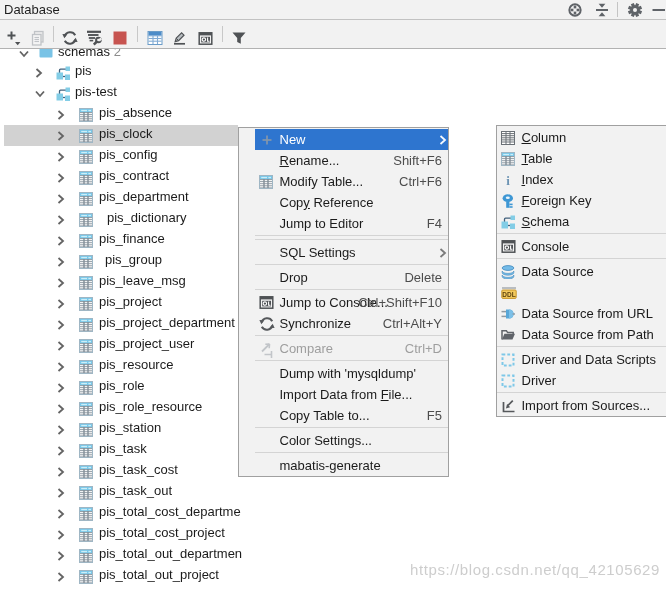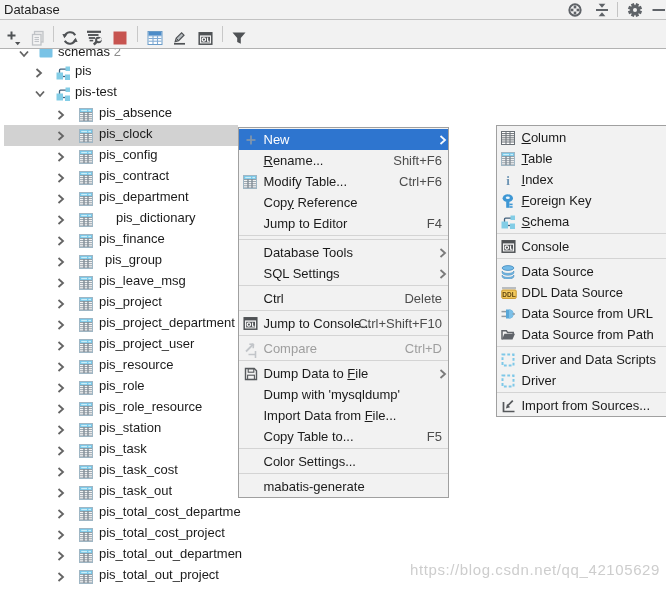"New" #menu { padding: 1px 0 0 0 -> 1px 0 0 16px }
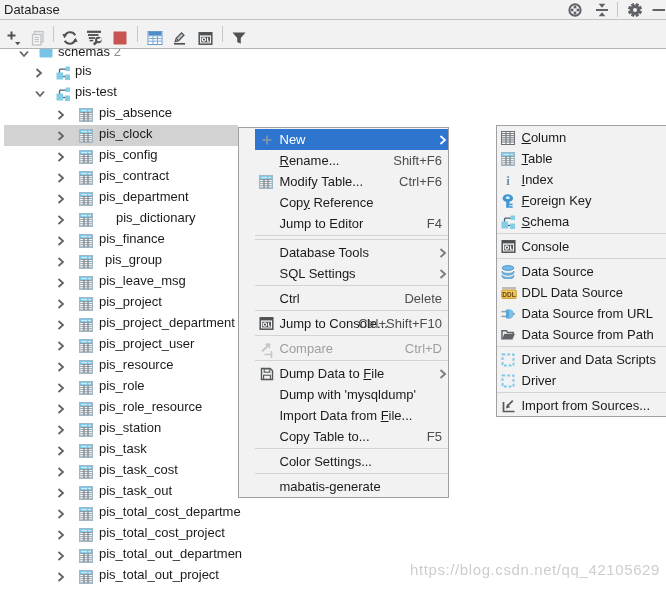"pis_dictionary" span.lbl { left: 116px -> 107px }
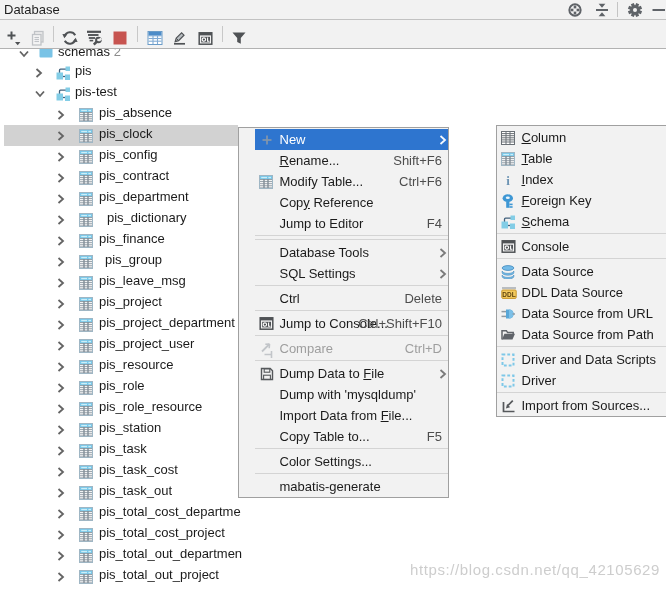"Database Tools" div.mi { html: <div> <span>Database Tools</span> <span> <svg> <polyline></polyline> </svg> </span> </div> -> none }
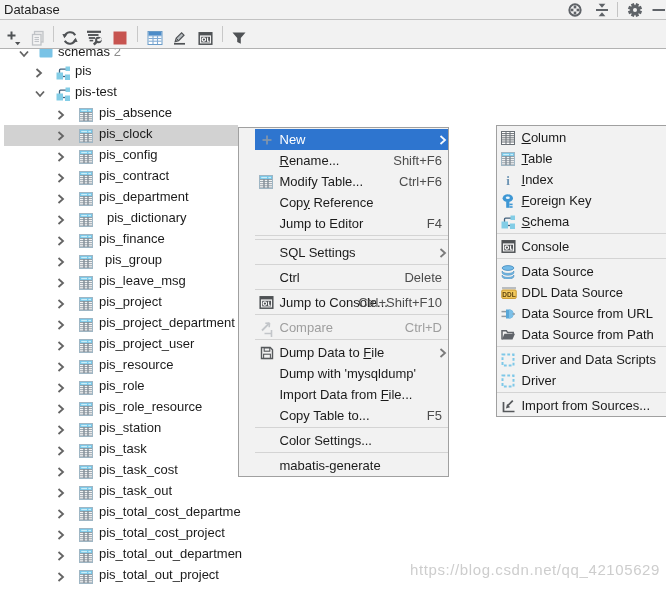"Ctrl" span.txt { text: Ctrl -> Drop }
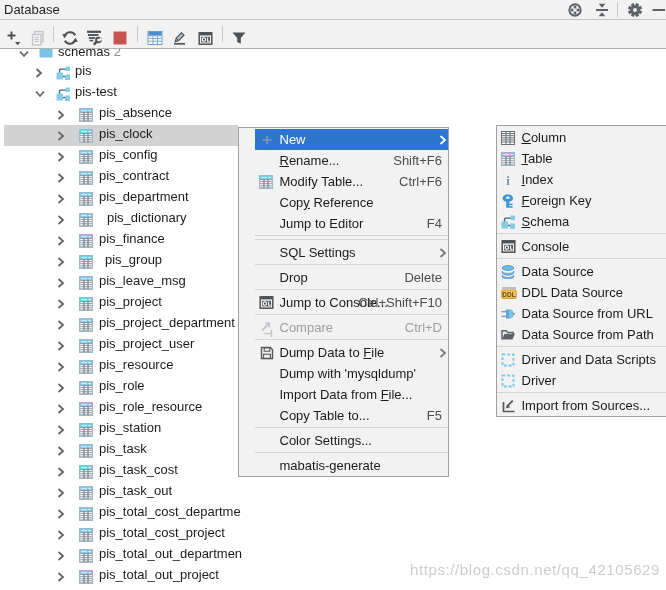"DDL Data Source" span.txt { html: <span>DDL Data Source</span> -> none }
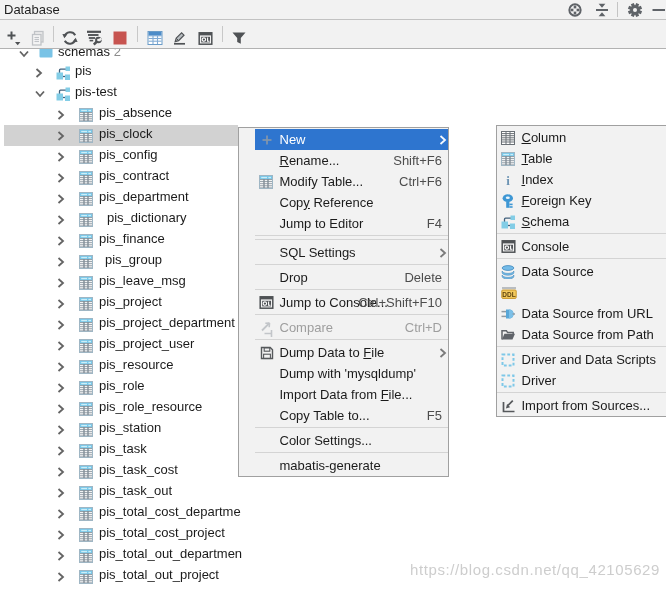"Synchronize" div.mi { html: none -> <div> <span> <svg> <g> <path></path> <path></path> </g> <path></path> <path></path> </svg> </span> <span>Synchronize</span> <span>Ctrl+Alt+Y</span> </div> }
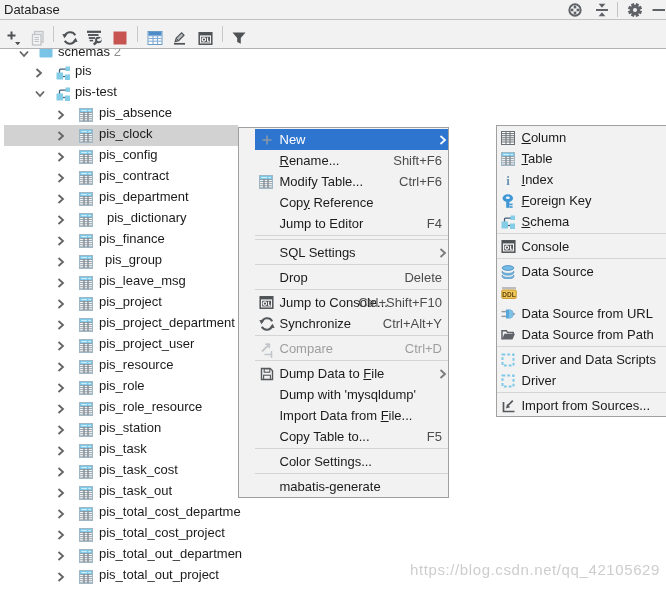"Dump Data to File" div.mi { html: <div> <span> <svg> <path></path> <rect></rect> <rect></rect> </svg> </span> <span>Dump Data to <u>F</u>ile</span> <span> <svg> <polyline></polyline> </svg> </span> </div> -> none }
